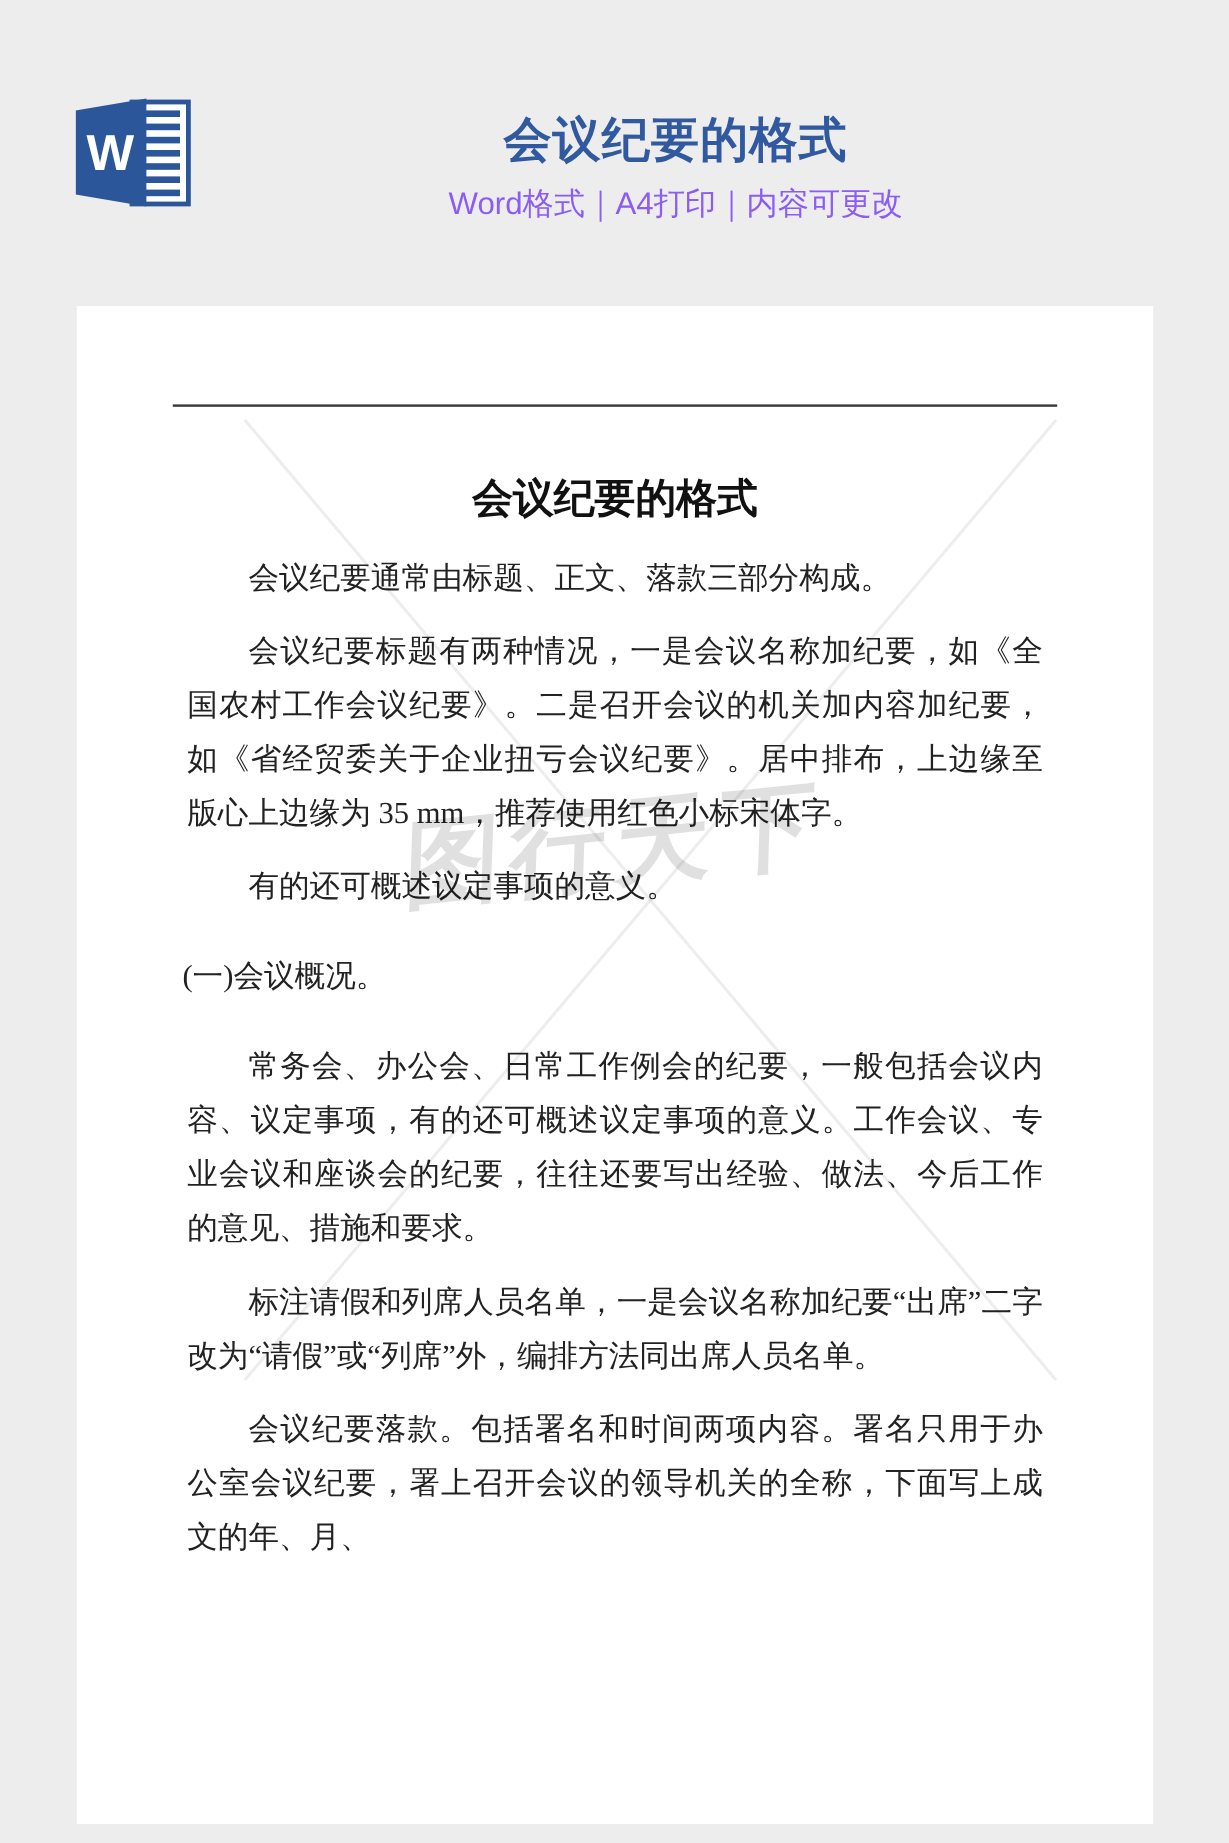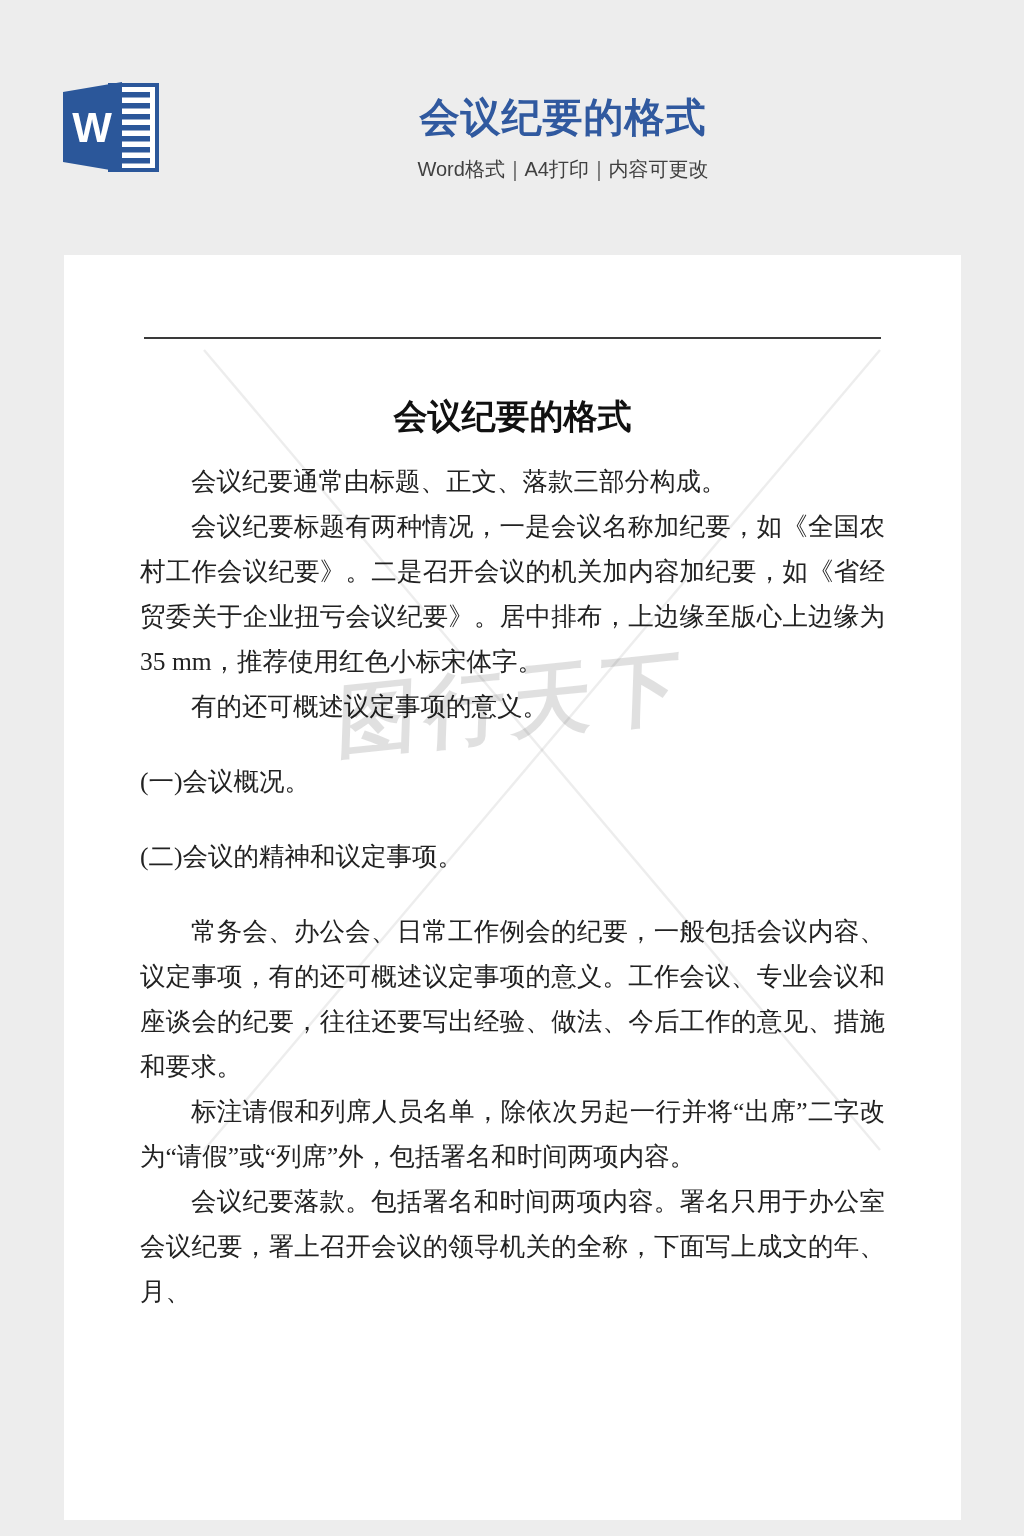"Word格式｜A4打印｜内容可更改" .header-subtitle { color: #404040 -> #8b5cf6; font-size: 20px -> 26px }
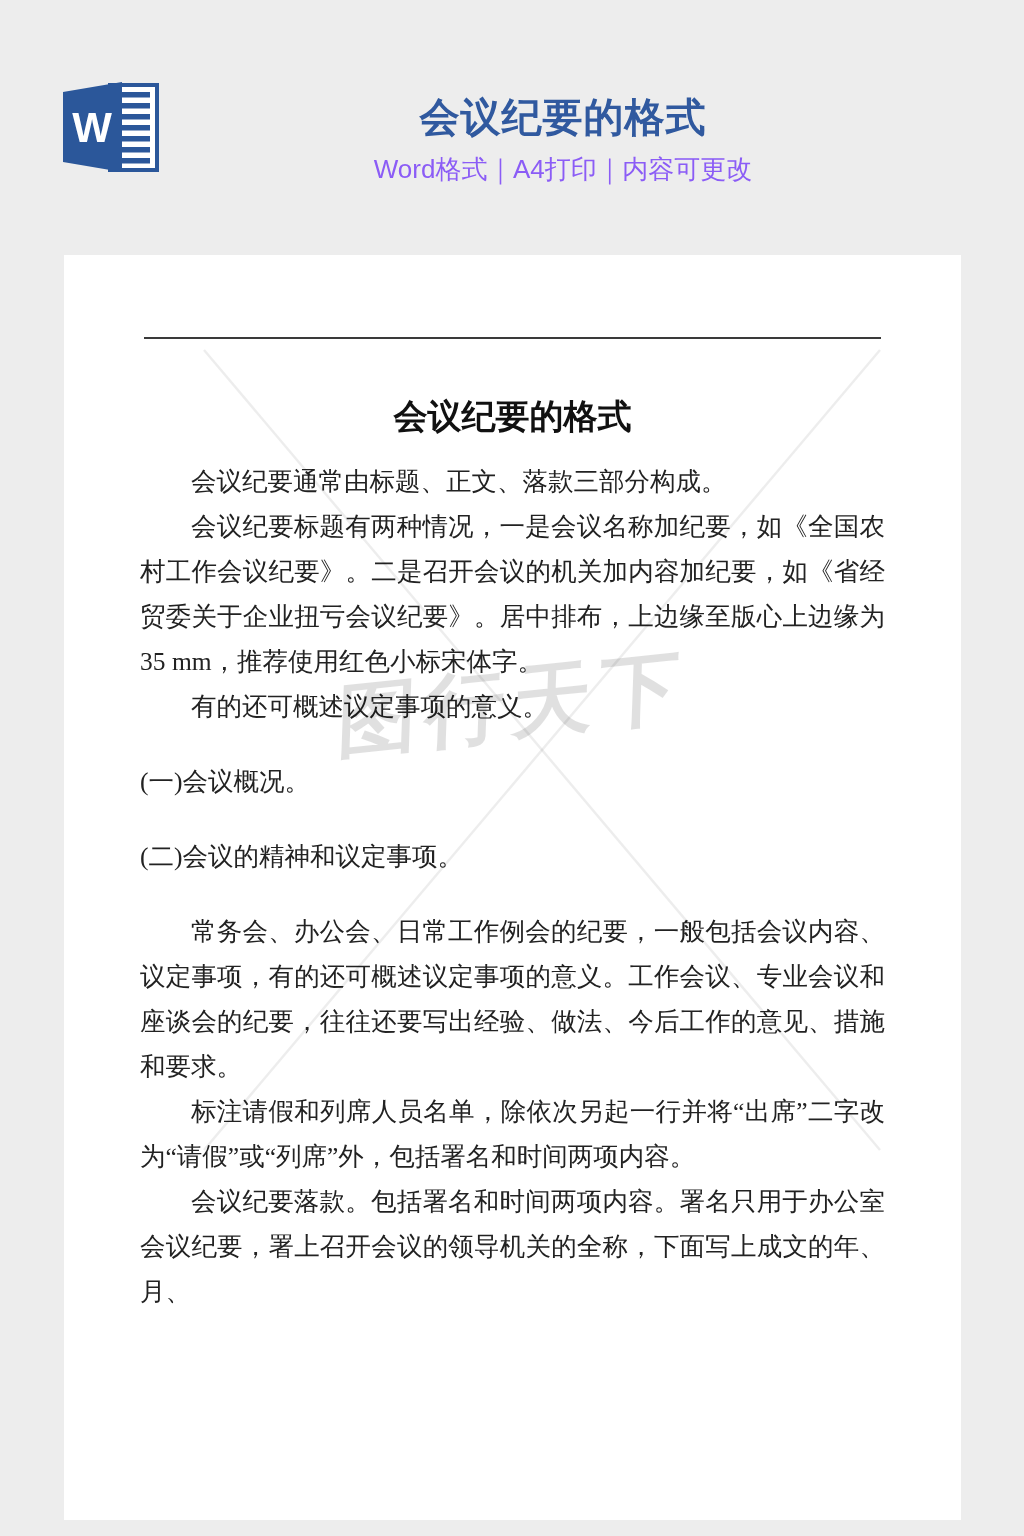"会议纪要通常由标题、正文、落款三部分构成。" .doc-body p { margin: 0 -> 16px }
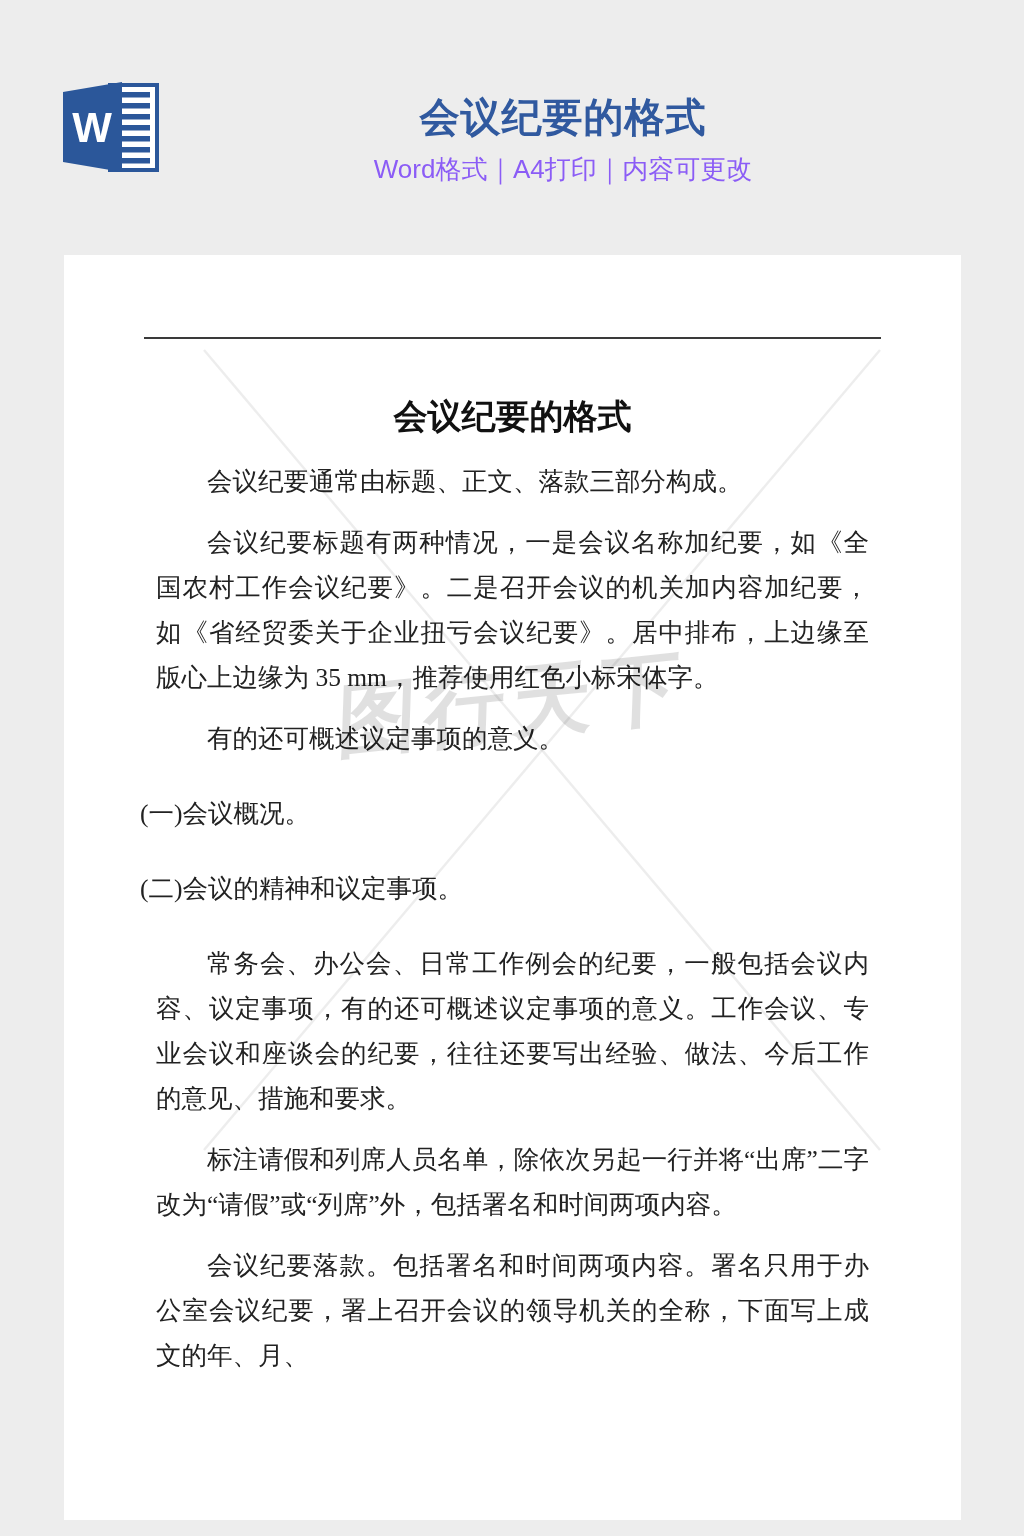"(一)会议概况。" .doc-body p.heading { margin: 30px 0 -> 30px 12px }
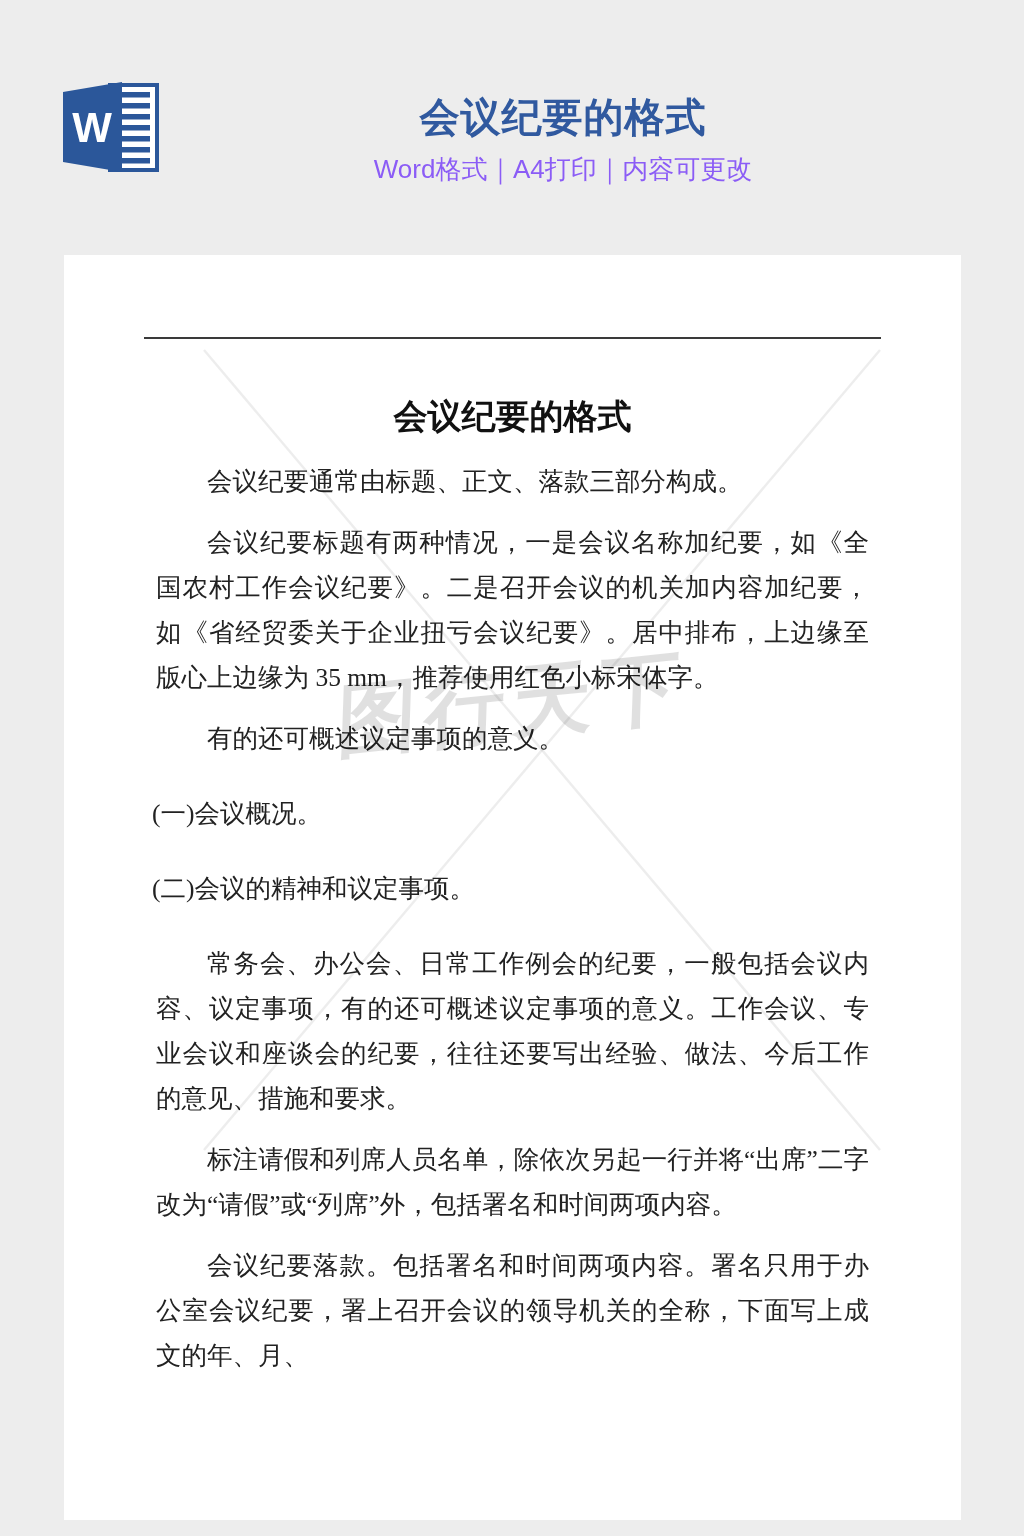"(二)会议的精神和议定事项。" p.heading { html: <p>(二)会议的精神和议定事项。</p> -> none }
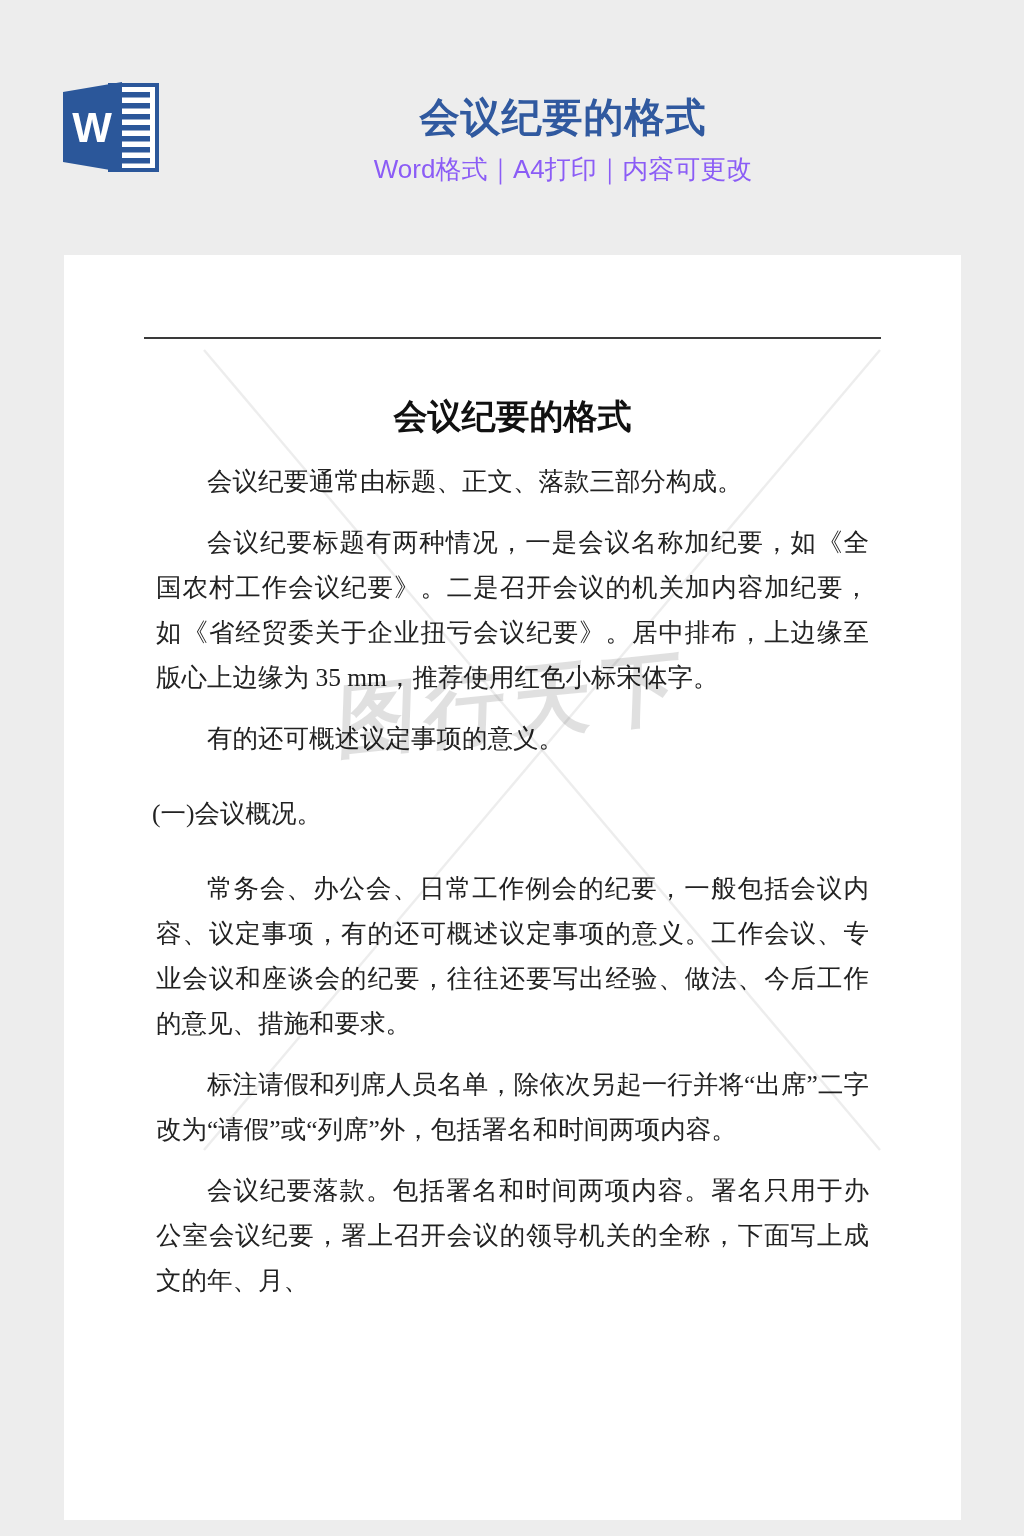"标注请假和列席人员名单，除依次另起一行并将“出席”二字改为“请假”或“列席”外，" p.para { text: 除依次另起一行并将“出席”二字改为“请假”或“列席”外，包括署名和时间两项内容 -> 一是会议名称加纪要“出席”二字改为“请假”或“列席”外，编排方法同出席人员名单 }
